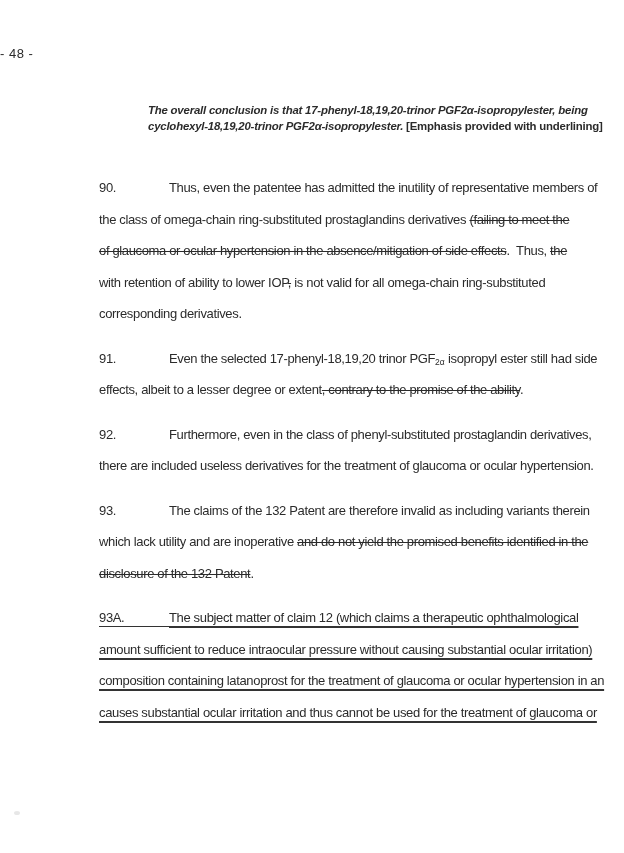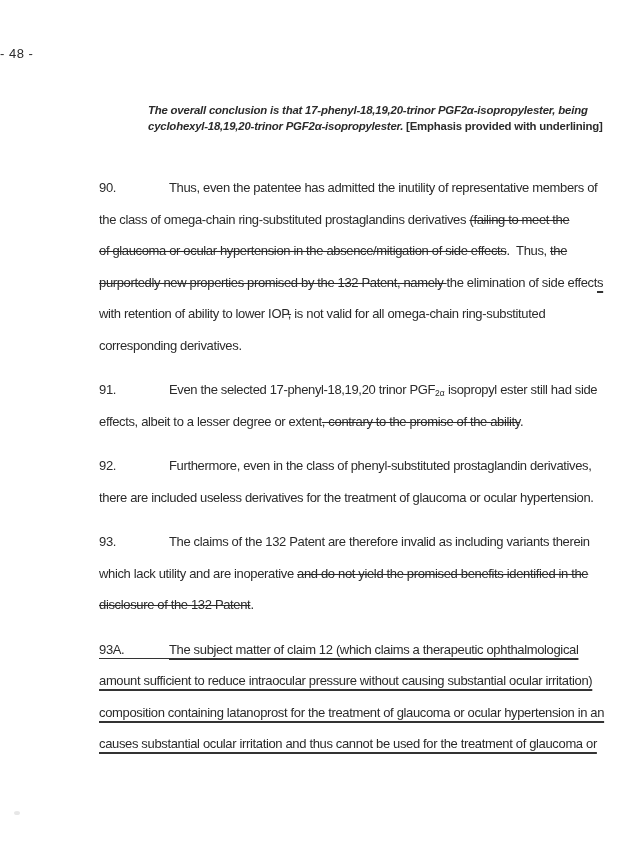"purportedly new properties promised by" div.pline { html: <div><span>purportedly new properties promised by the 132 Patent, namely </span><span>the elimination of side effect</span><span>s</span></div> -> none }
